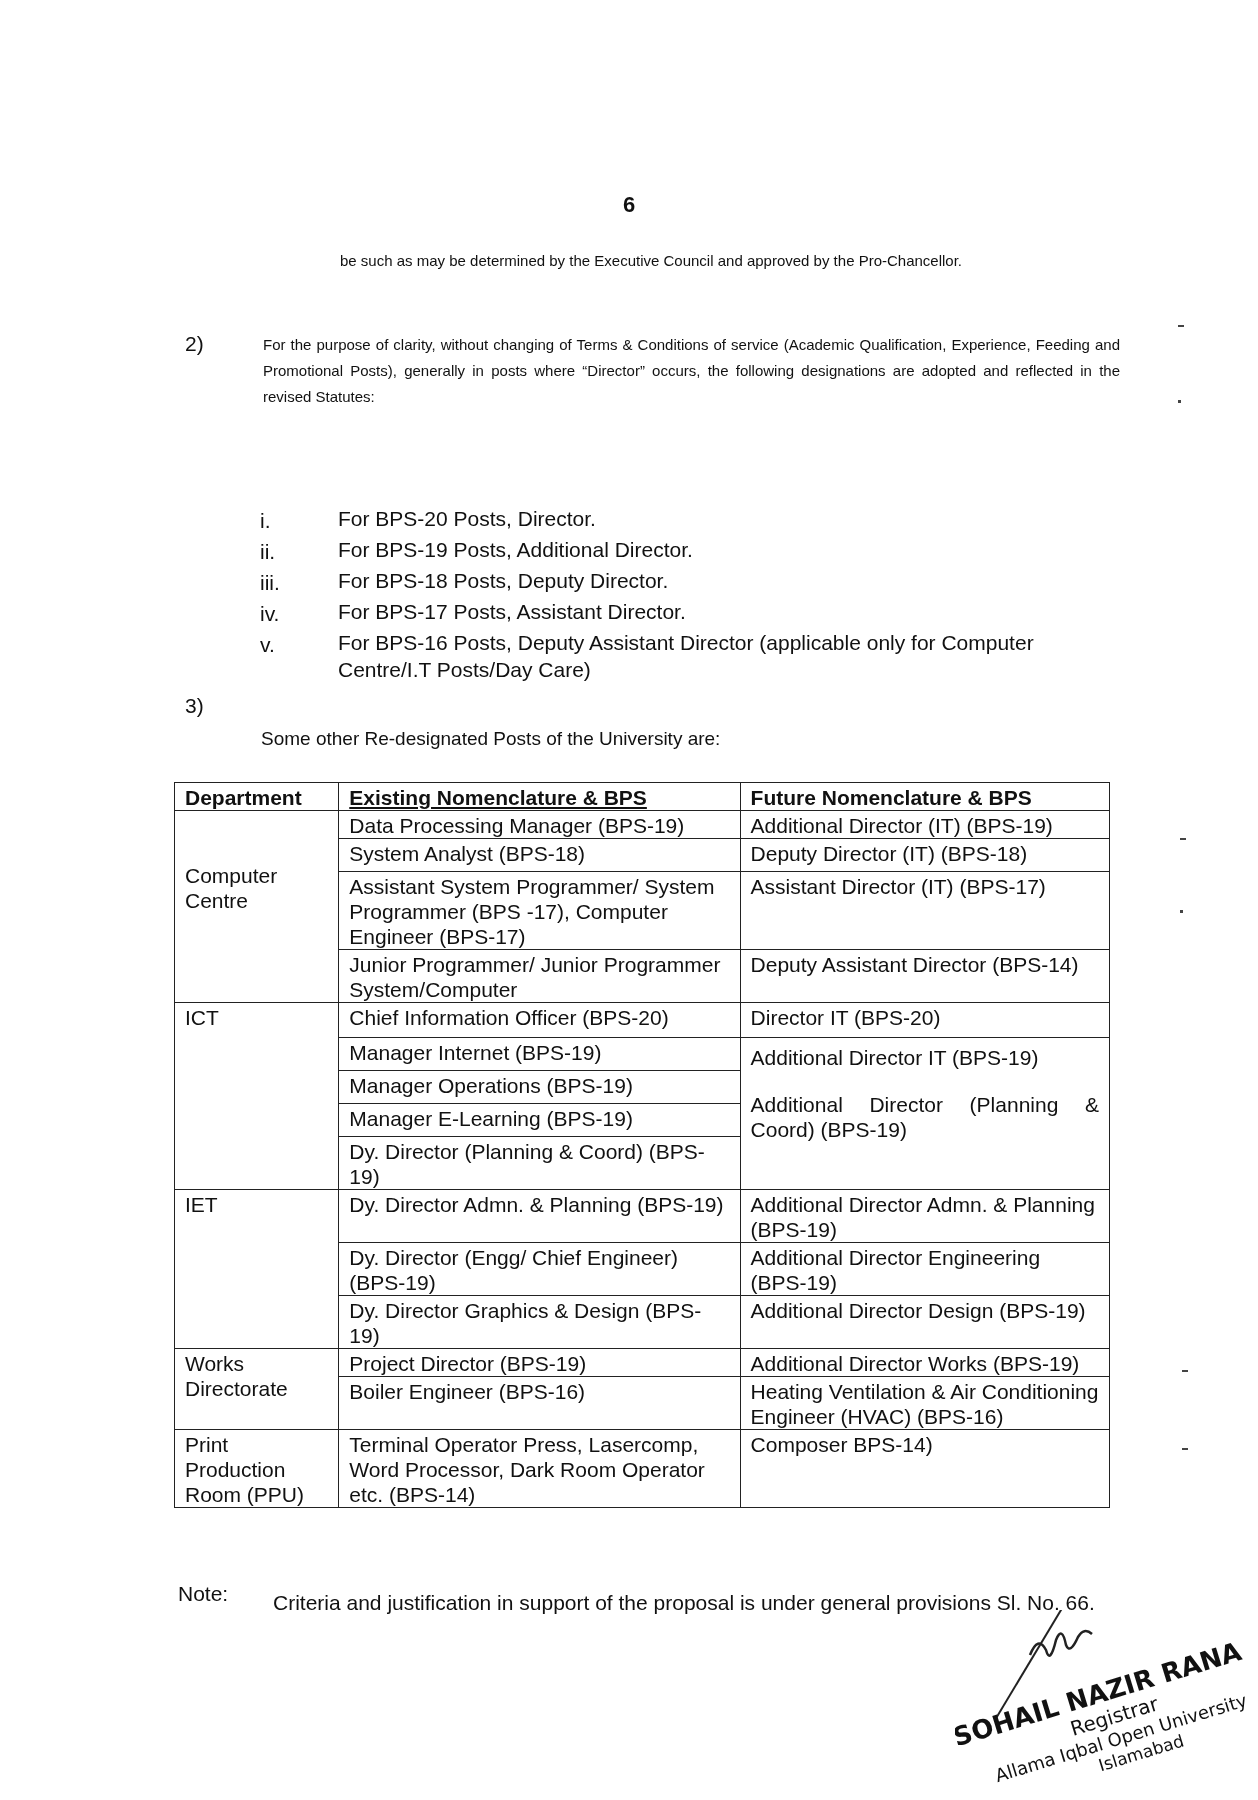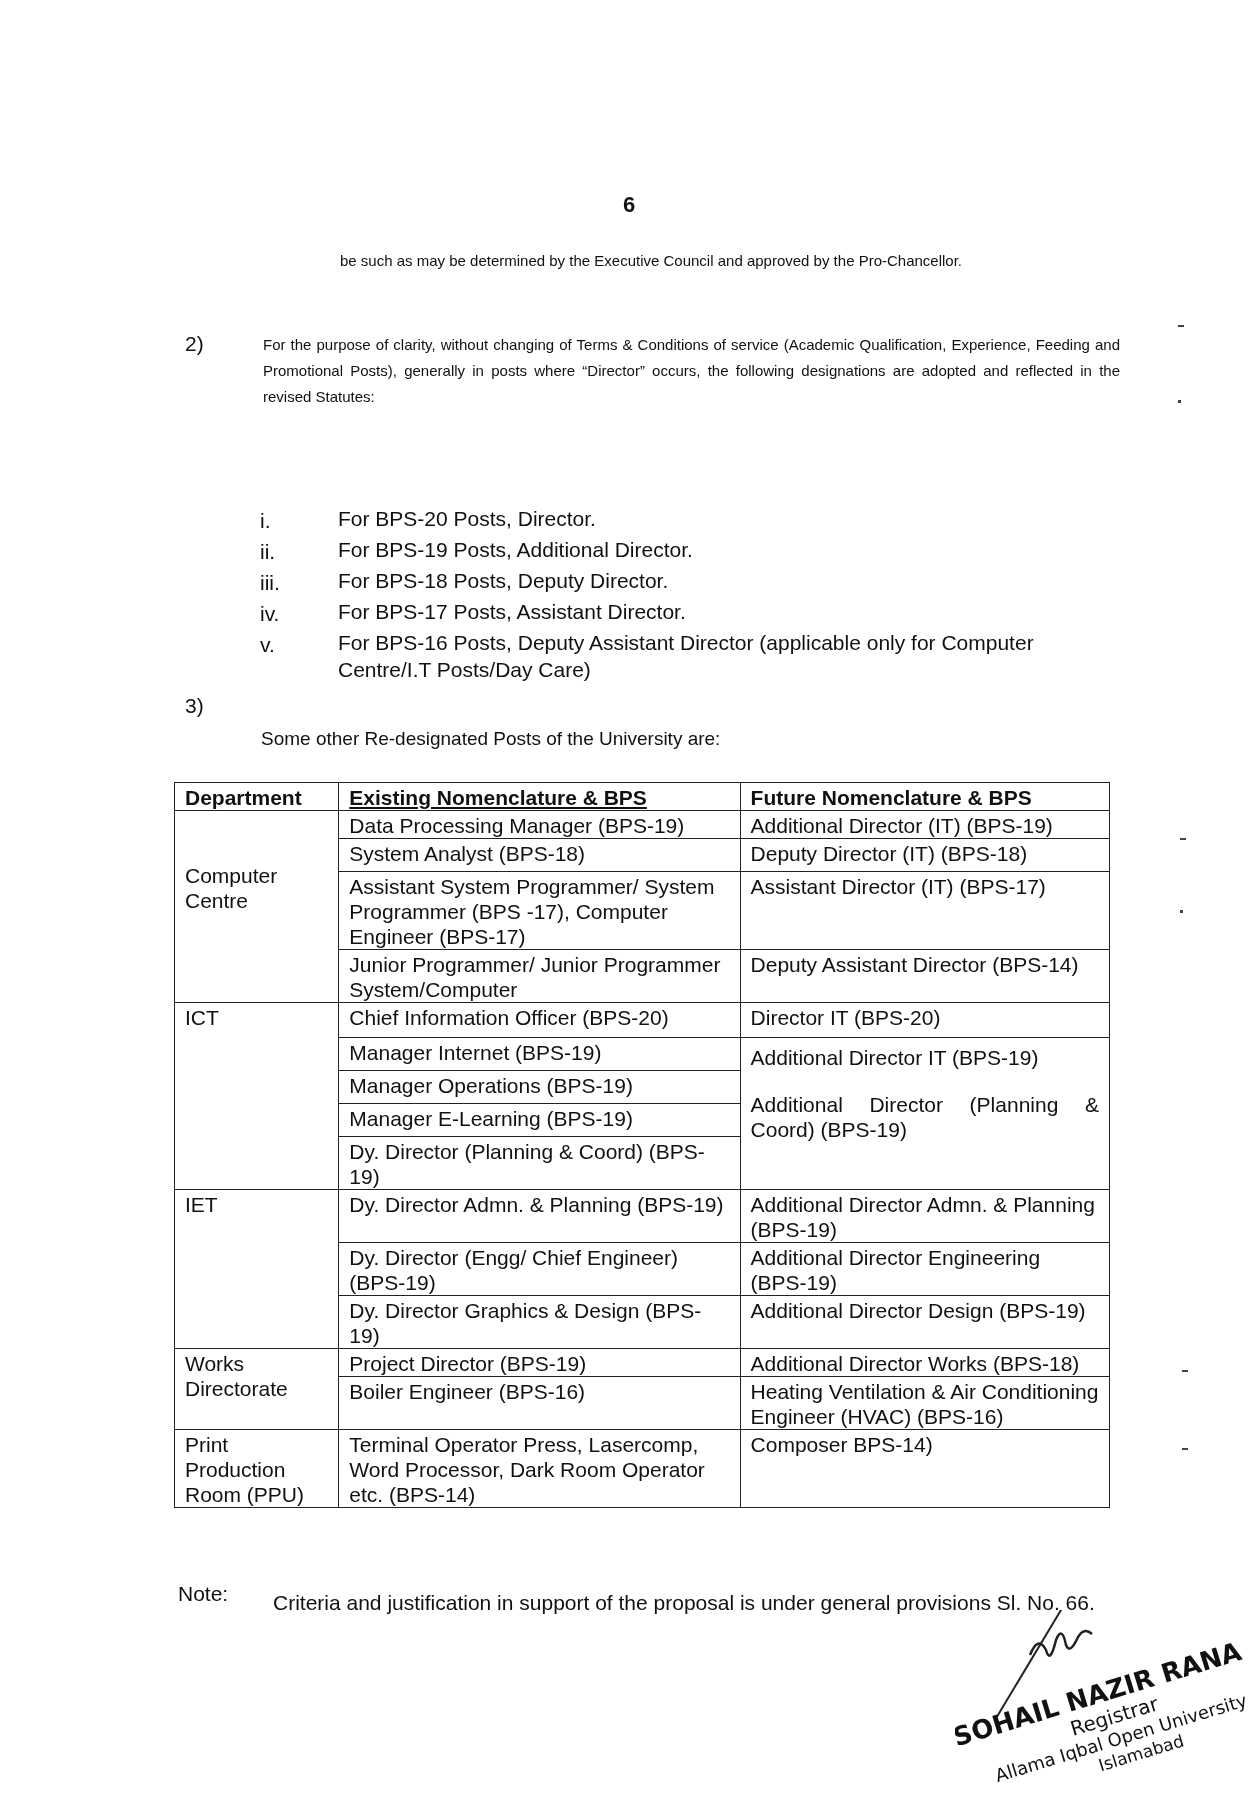"Additional Director Works (BPS-18)" td.just { text: BPS-18 -> BPS-19 }
